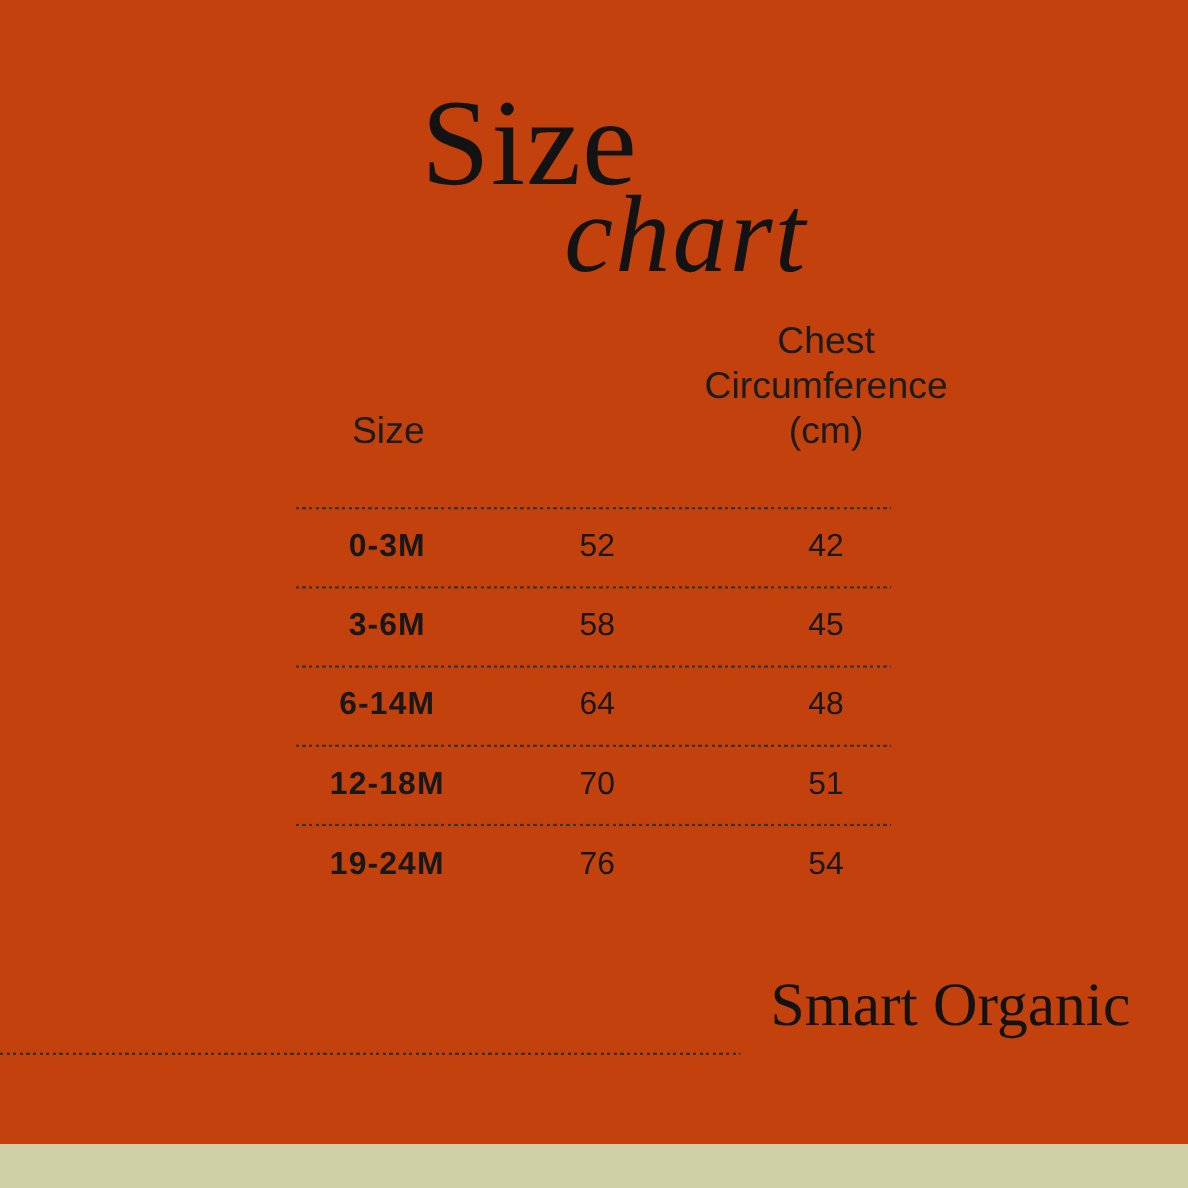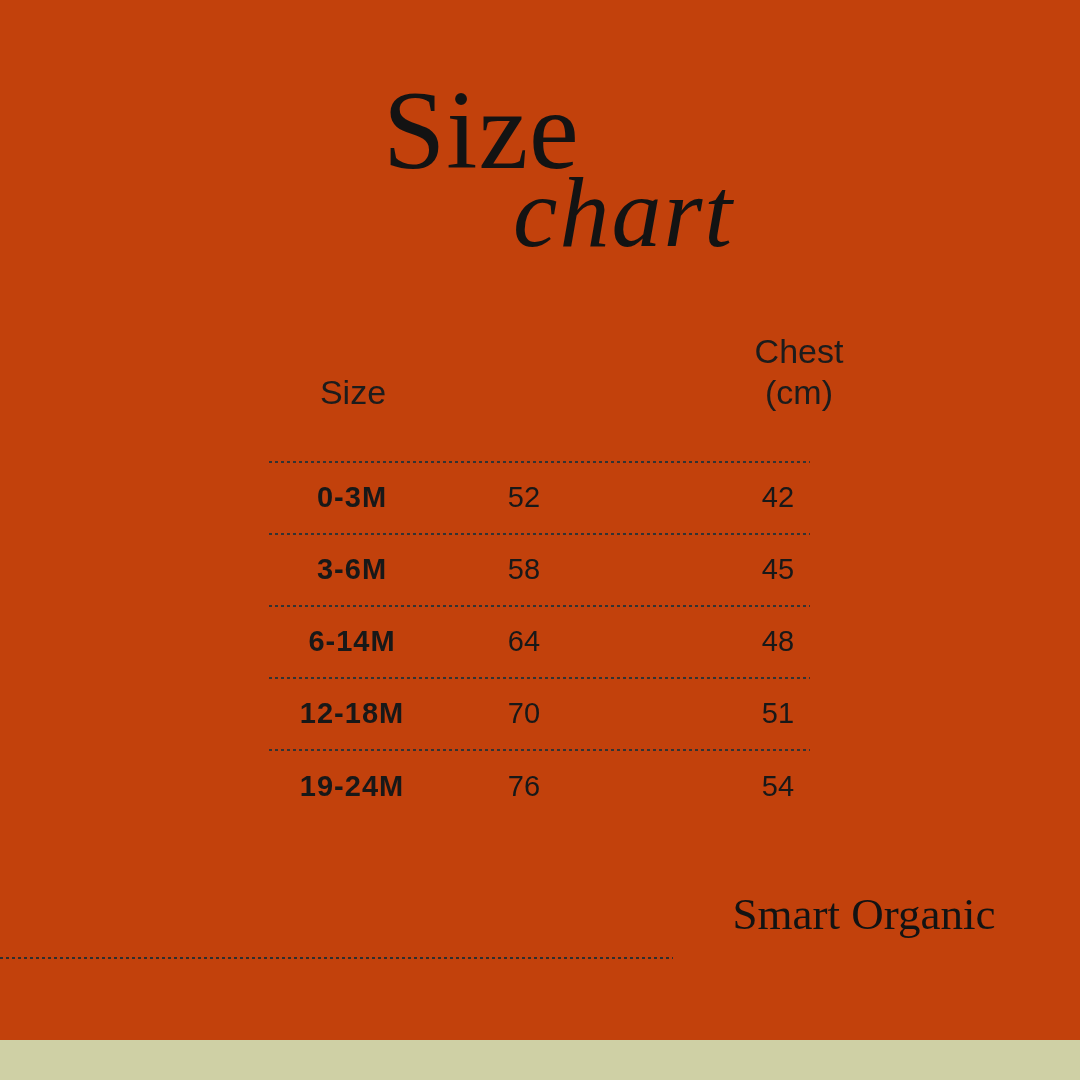"Chest" .th-chest { margin-left: 48px -> none }
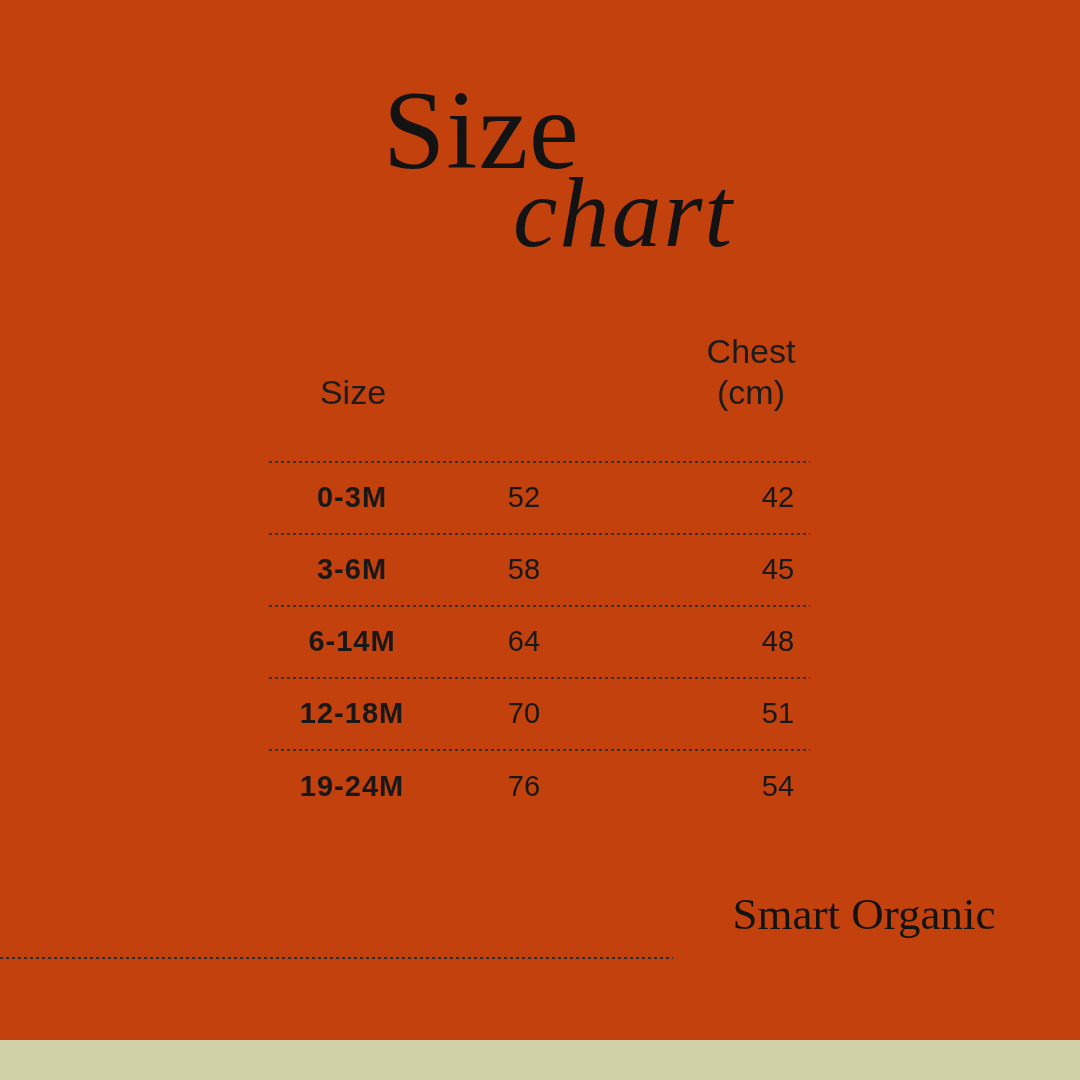"Circumference" span { html: none -> <span>Circumference</span> }
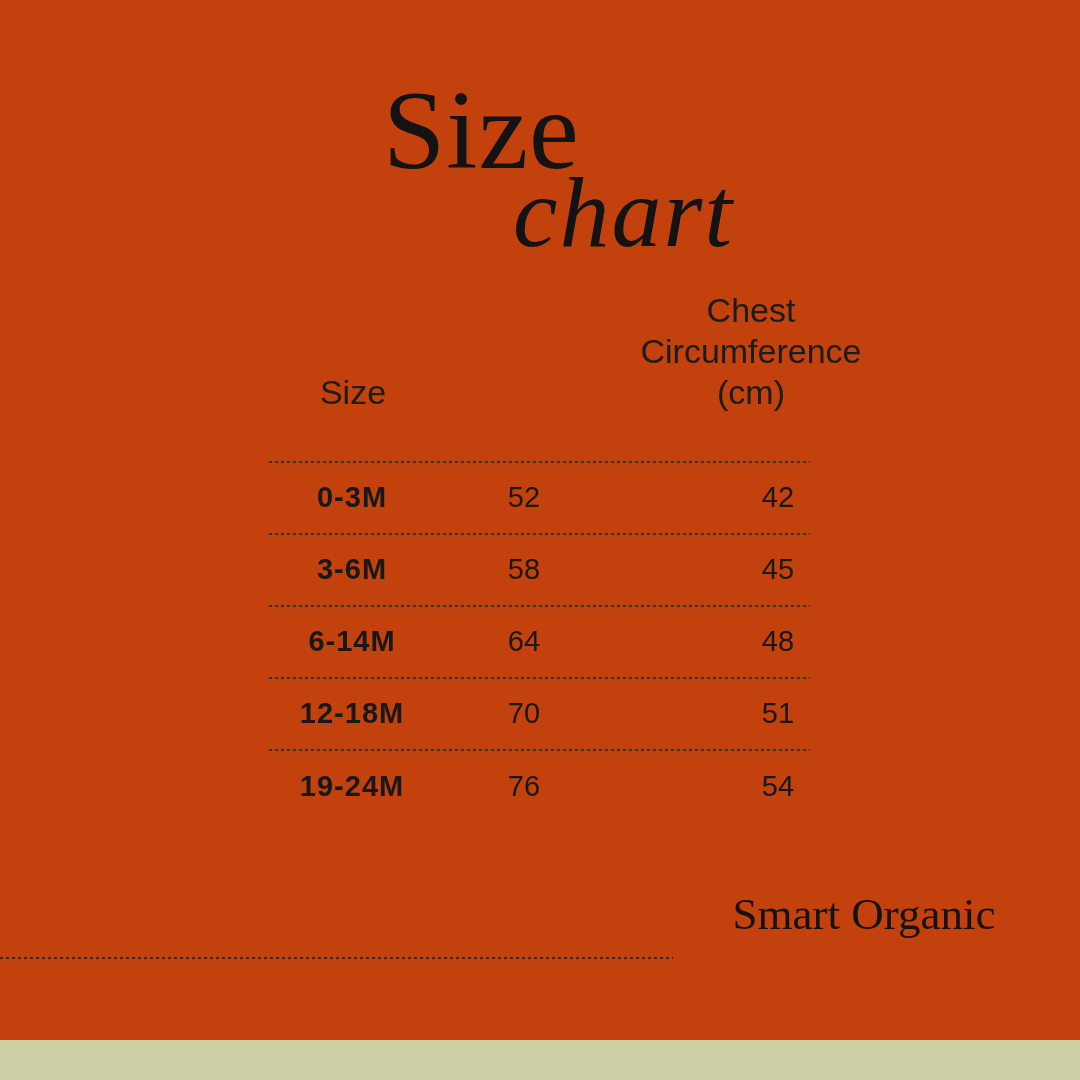"52" .c-body { left: 524px -> 543px }
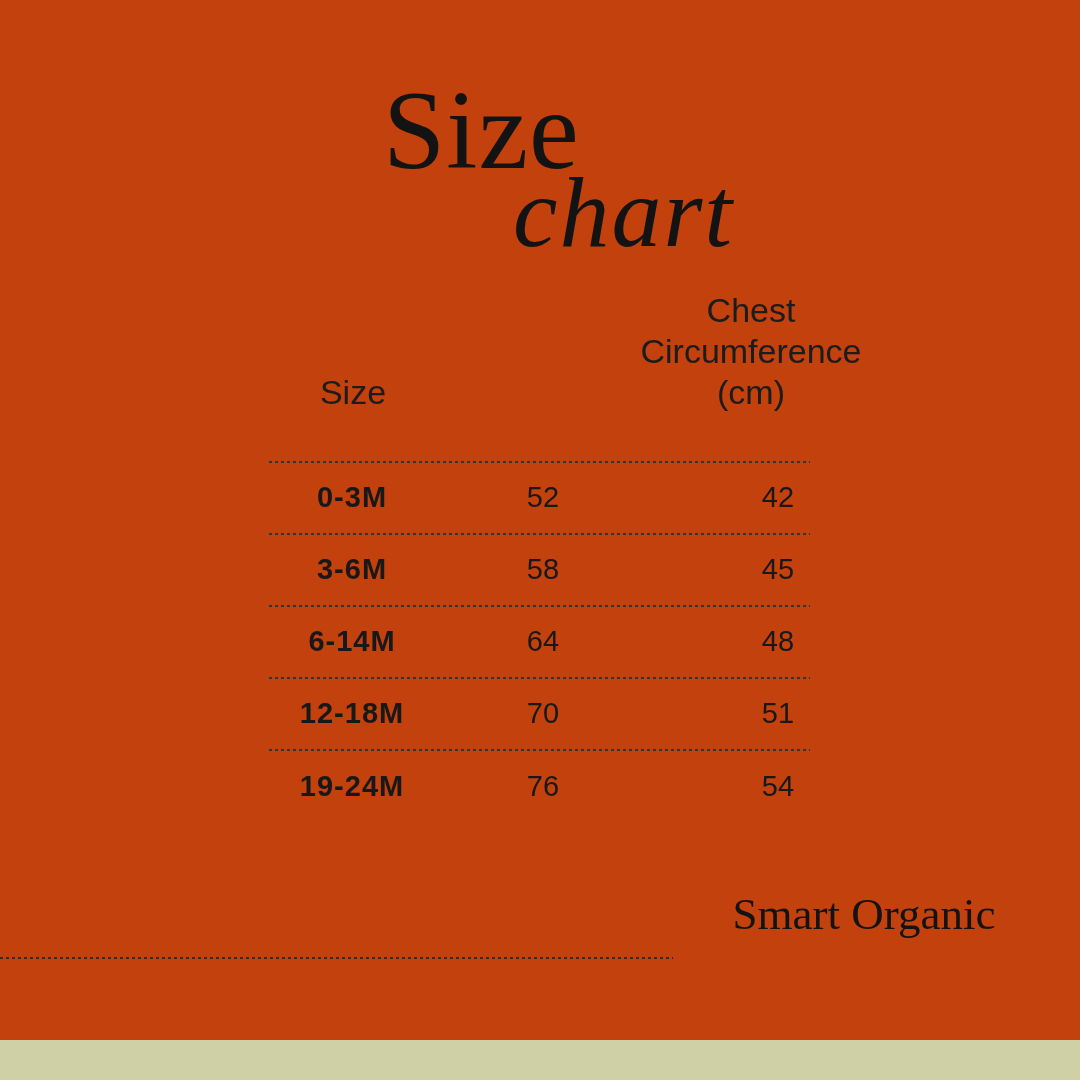"42" .c-chest { left: 778px -> 751px }
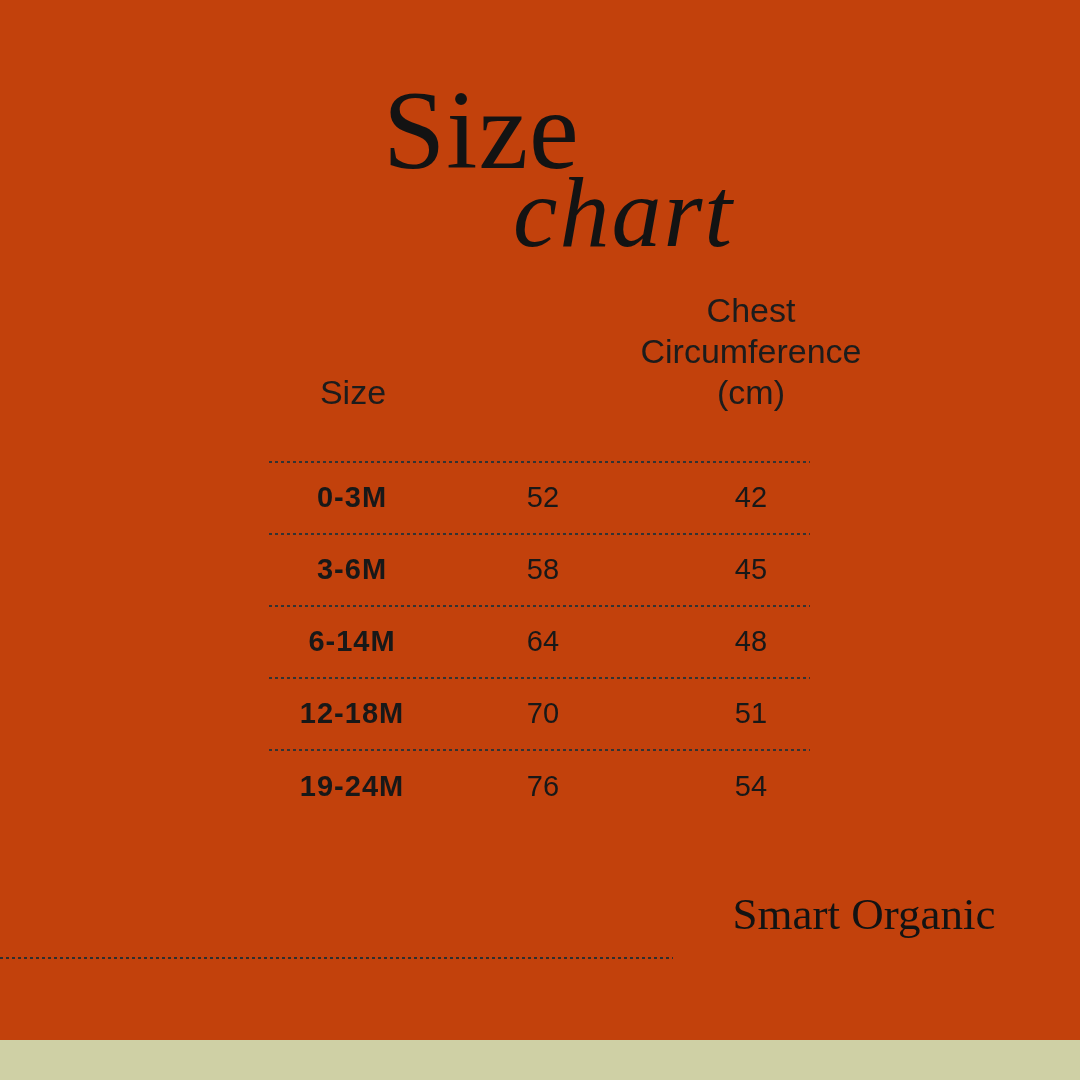"Smart Organic" .footer { font-size: 45px -> 56px }
